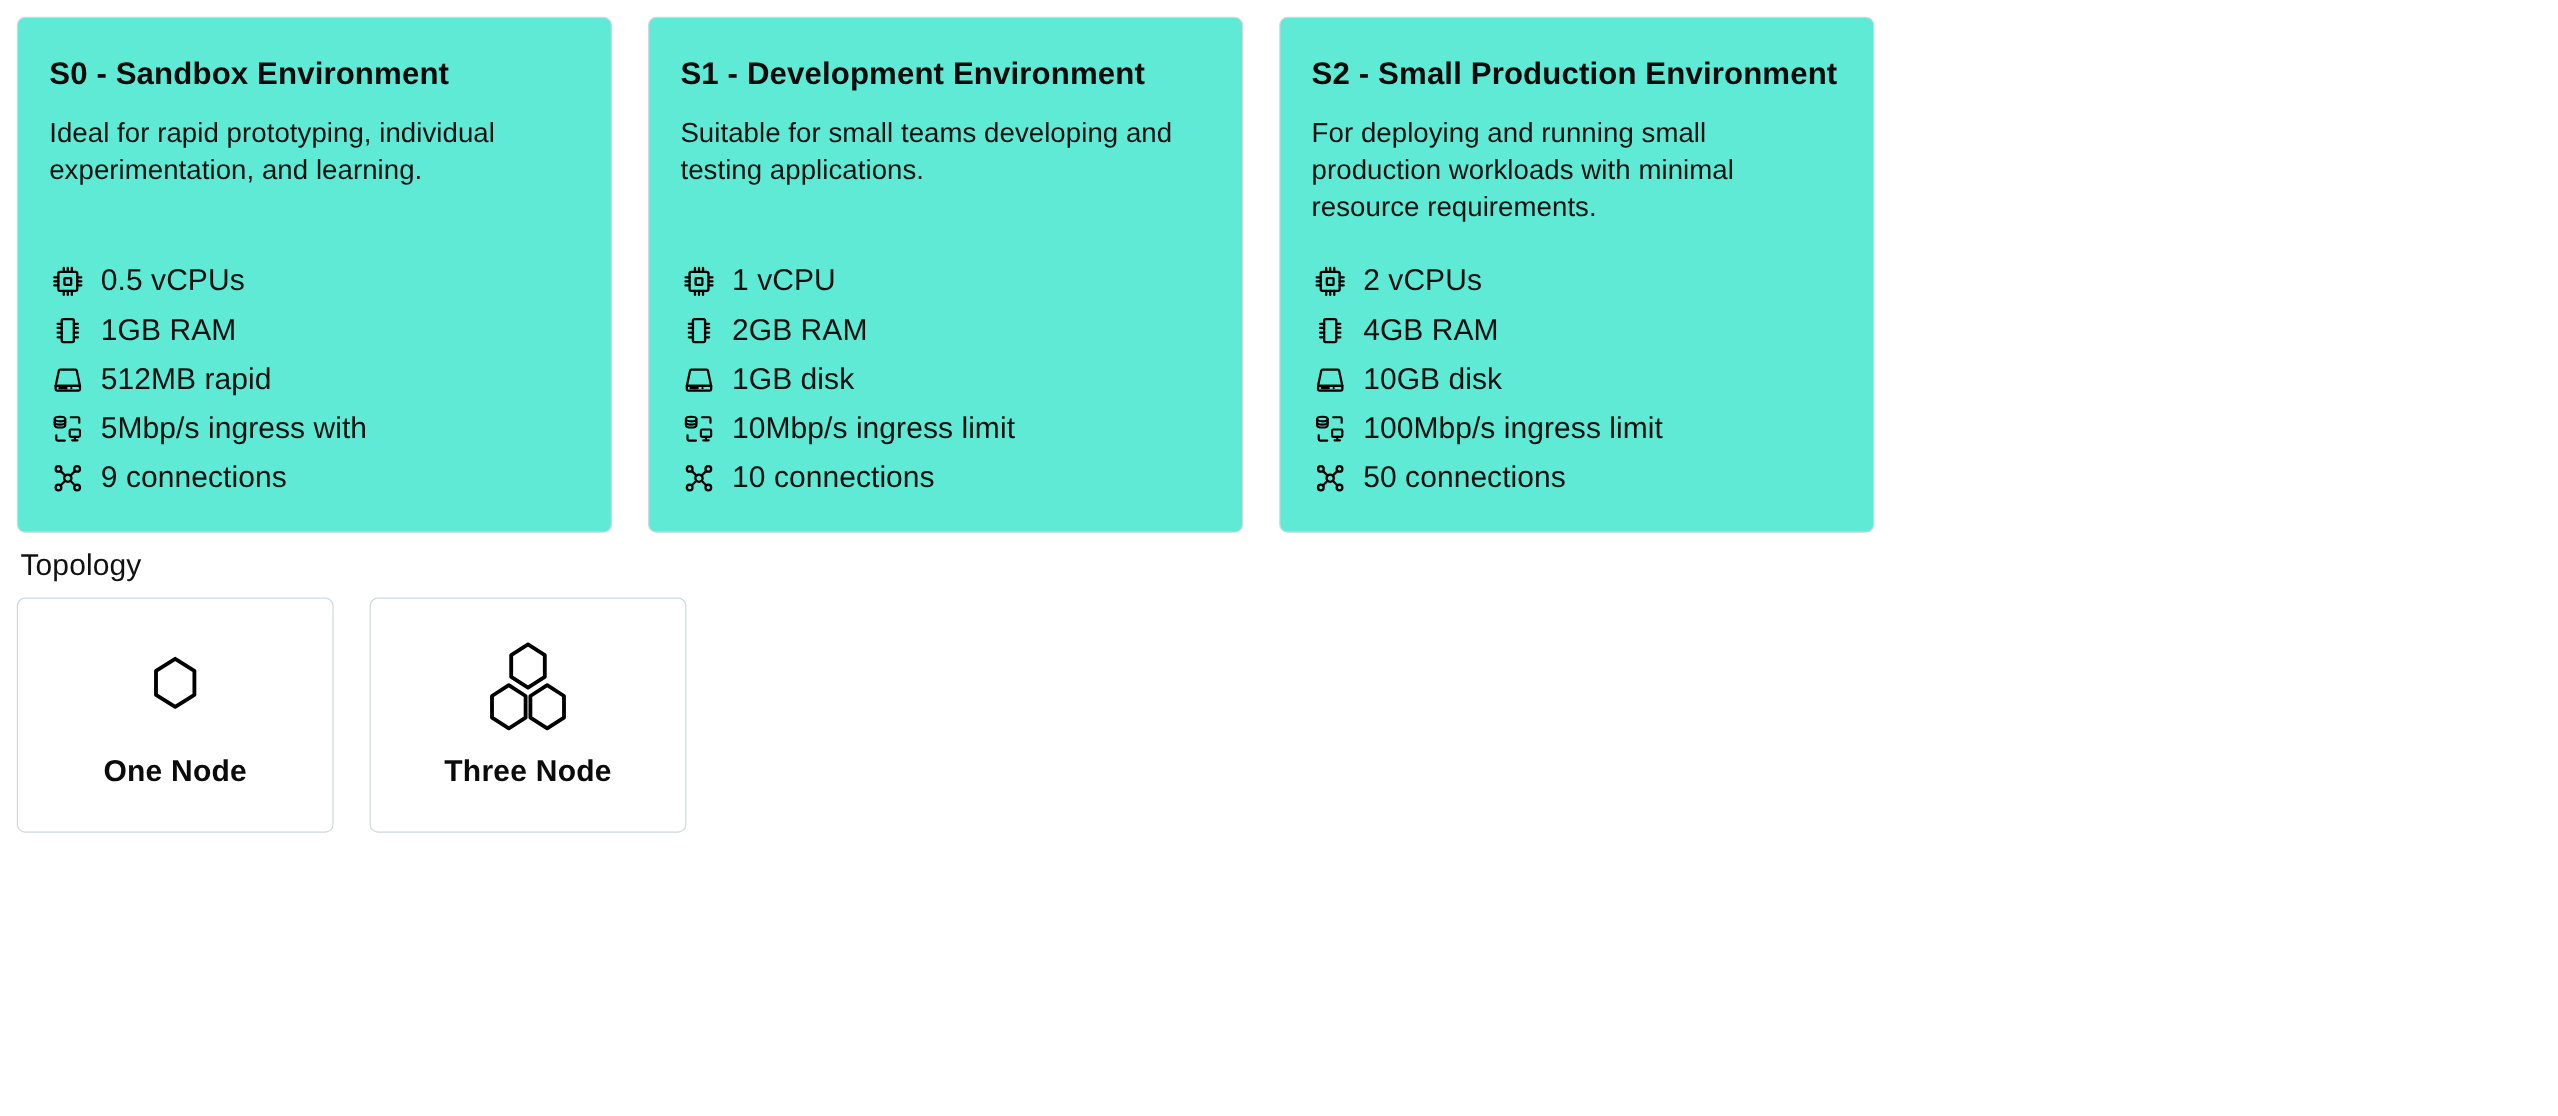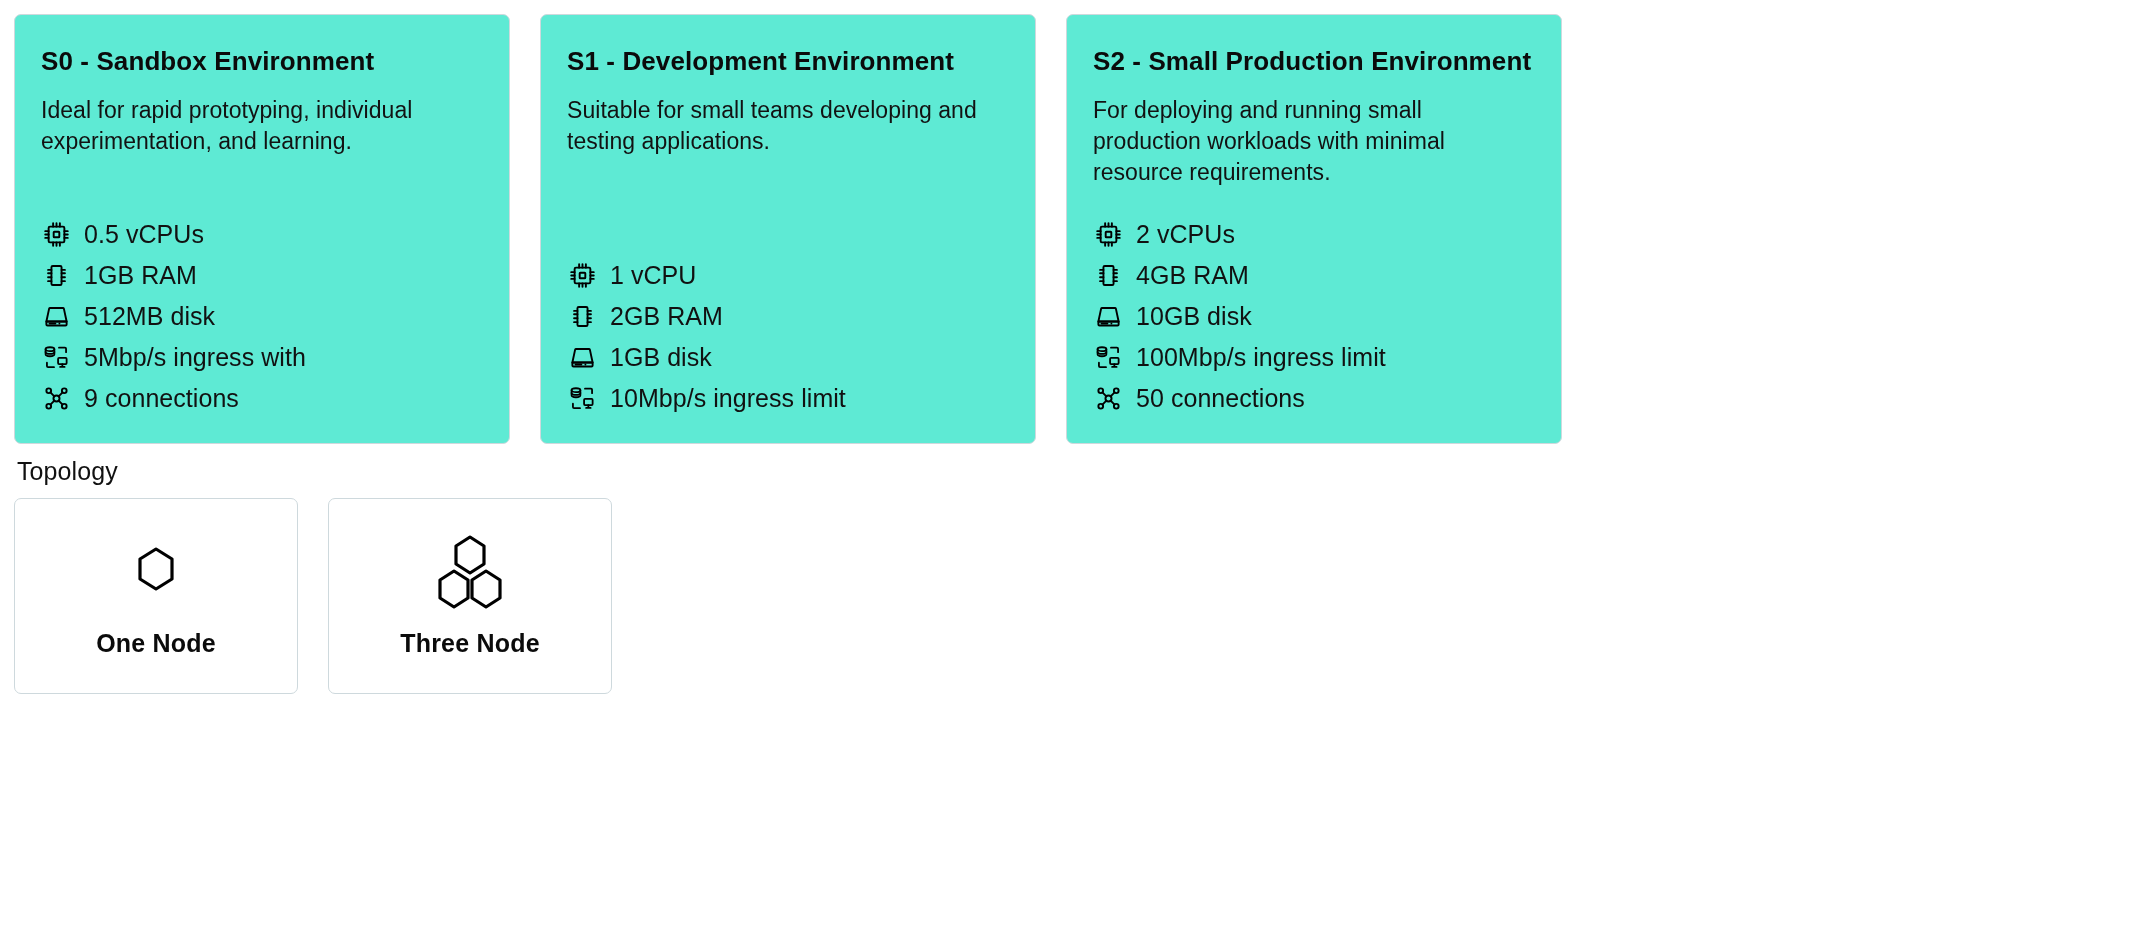"512MB disk" span.spec-text { text: disk -> rapid }
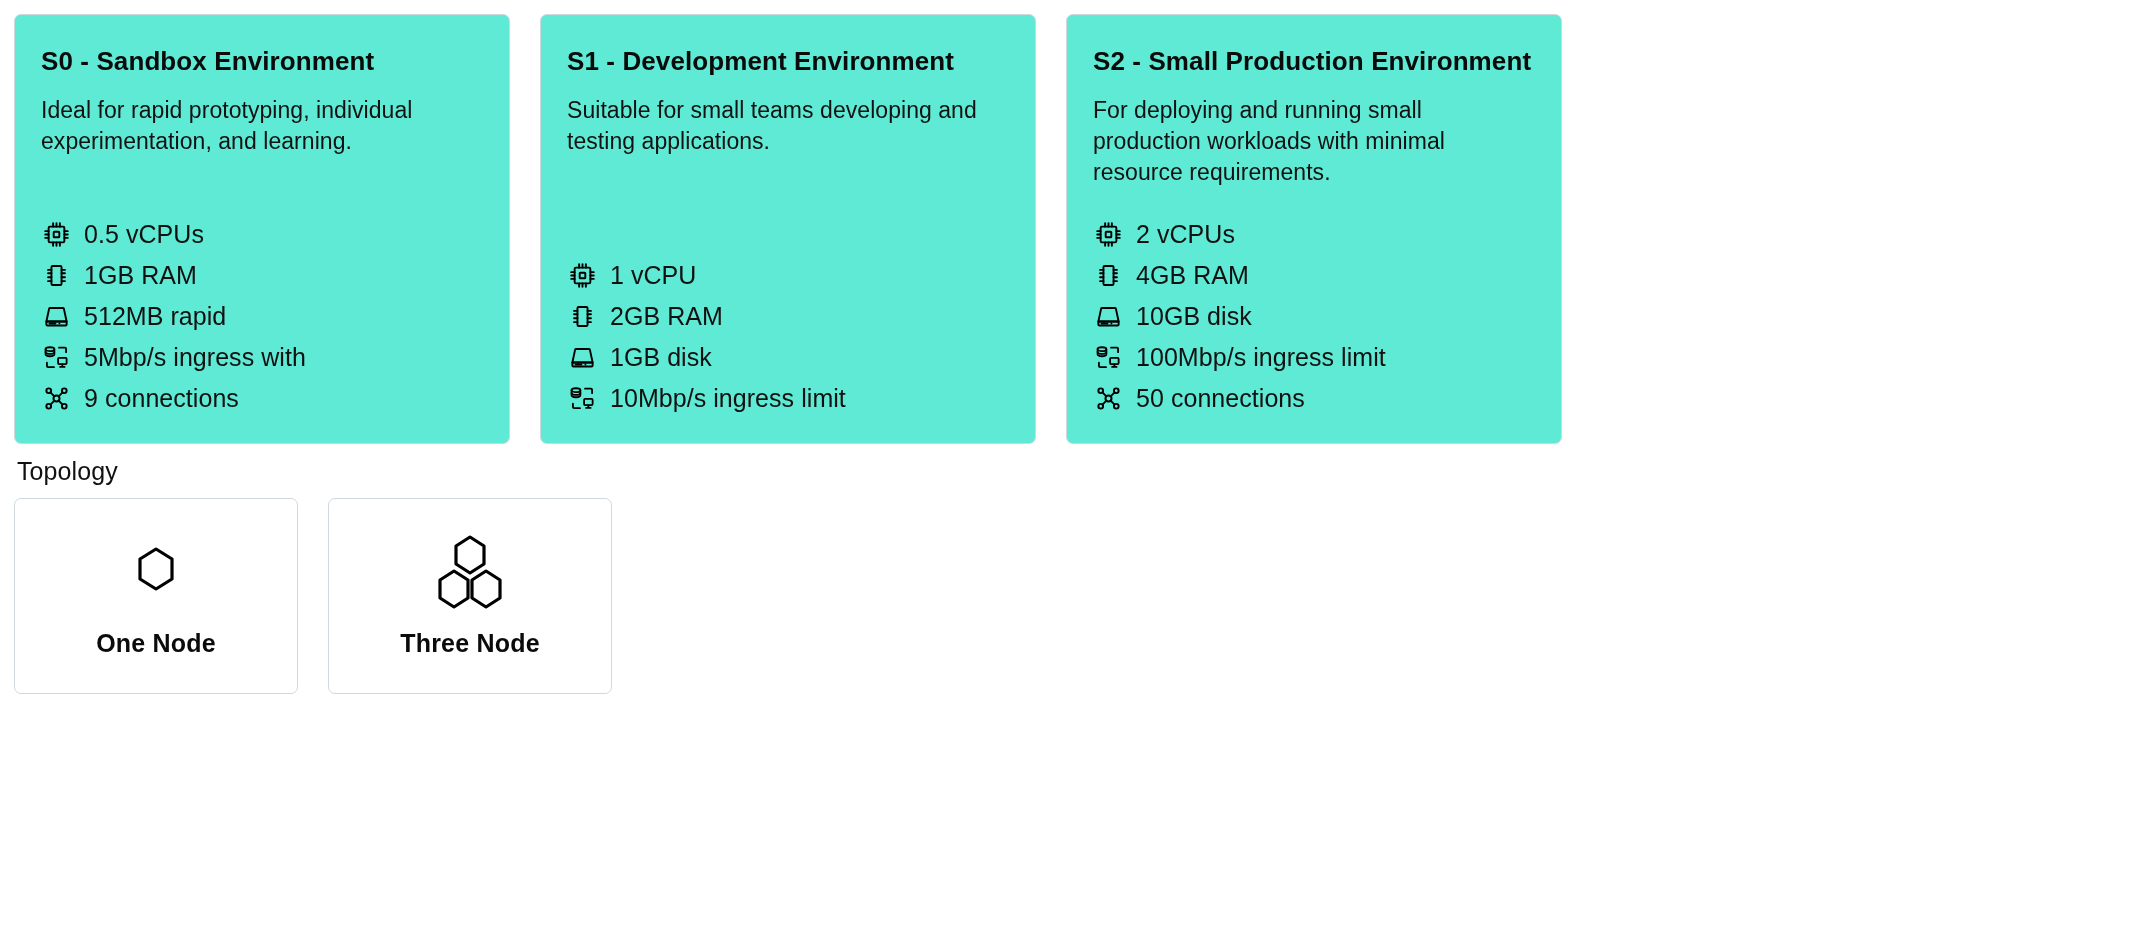"10 connections" li.spec-item { html: none -> <li> <span> <svg> <circle></circle> <circle></circle> <circle></circle> <circle></circle> <circle></circle> <path></path> </svg> </span> <span>10 connections</span> </li> }
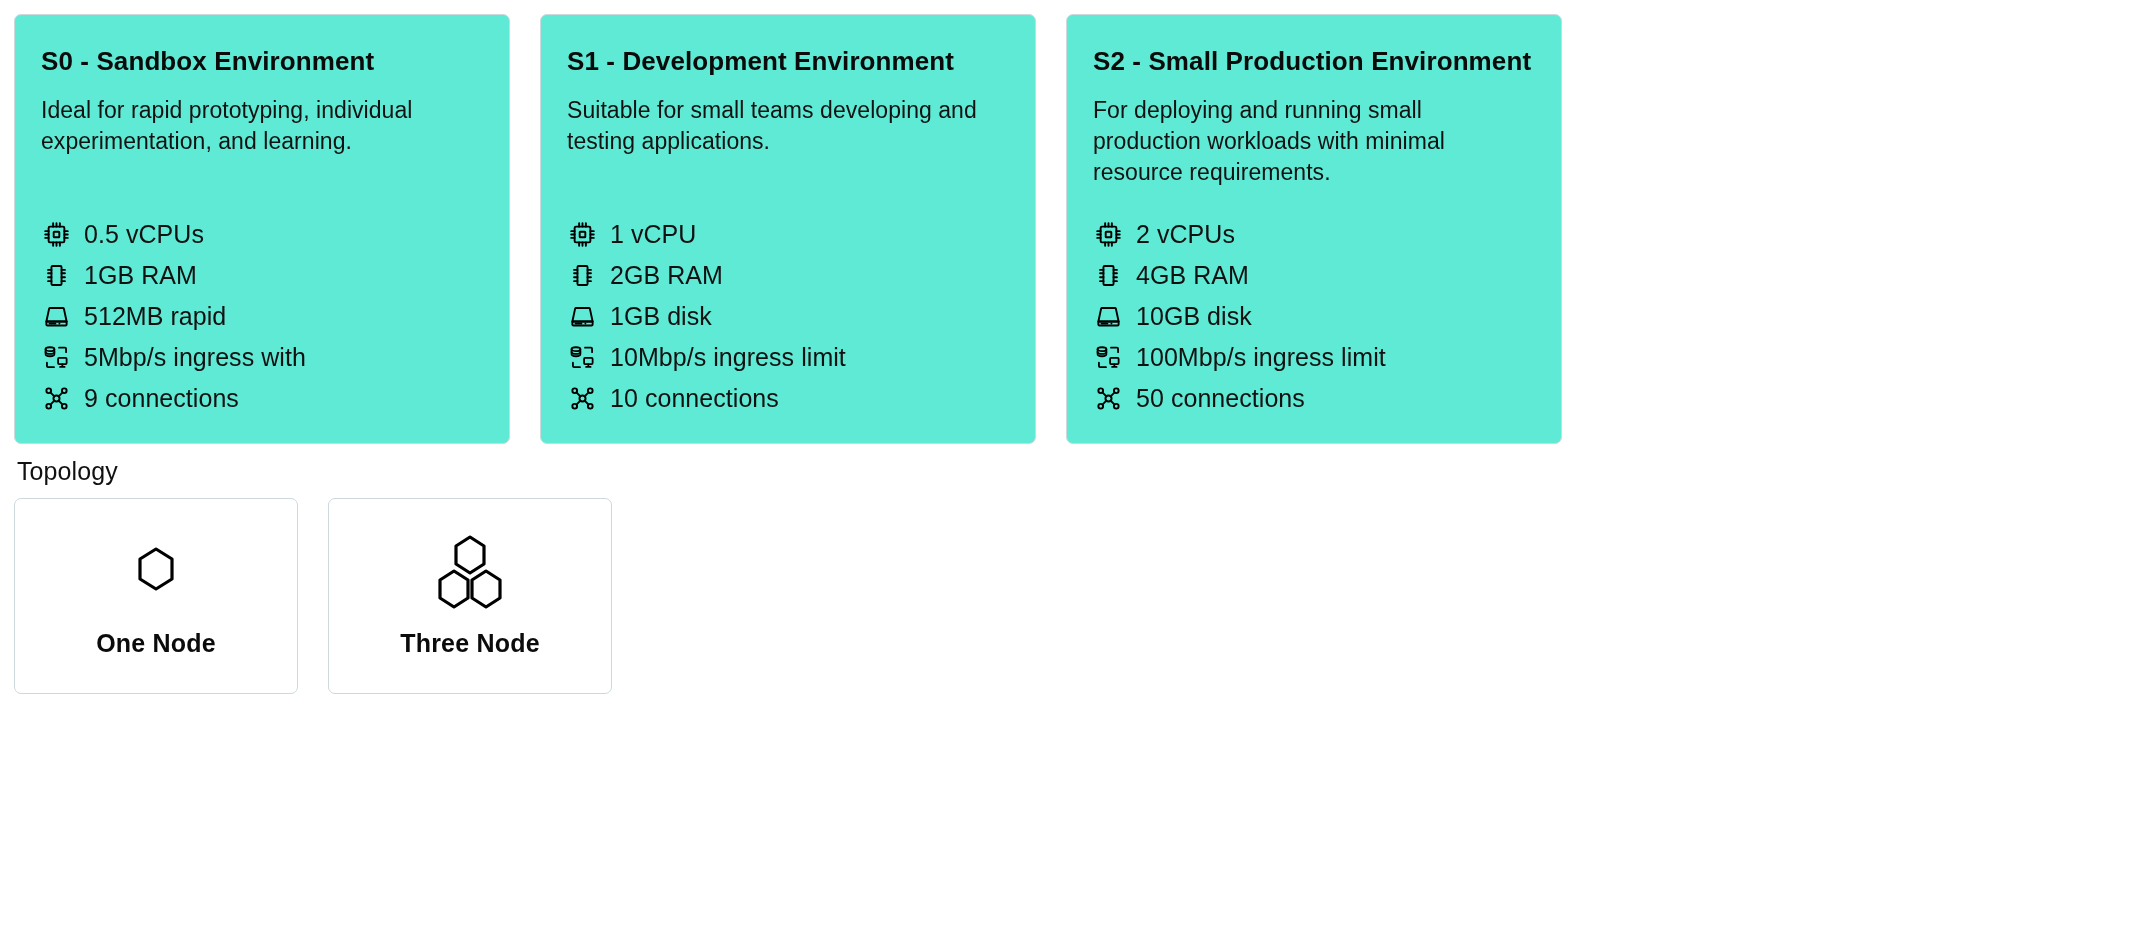"One Node" .topology-card { width: 284px -> 264px }
